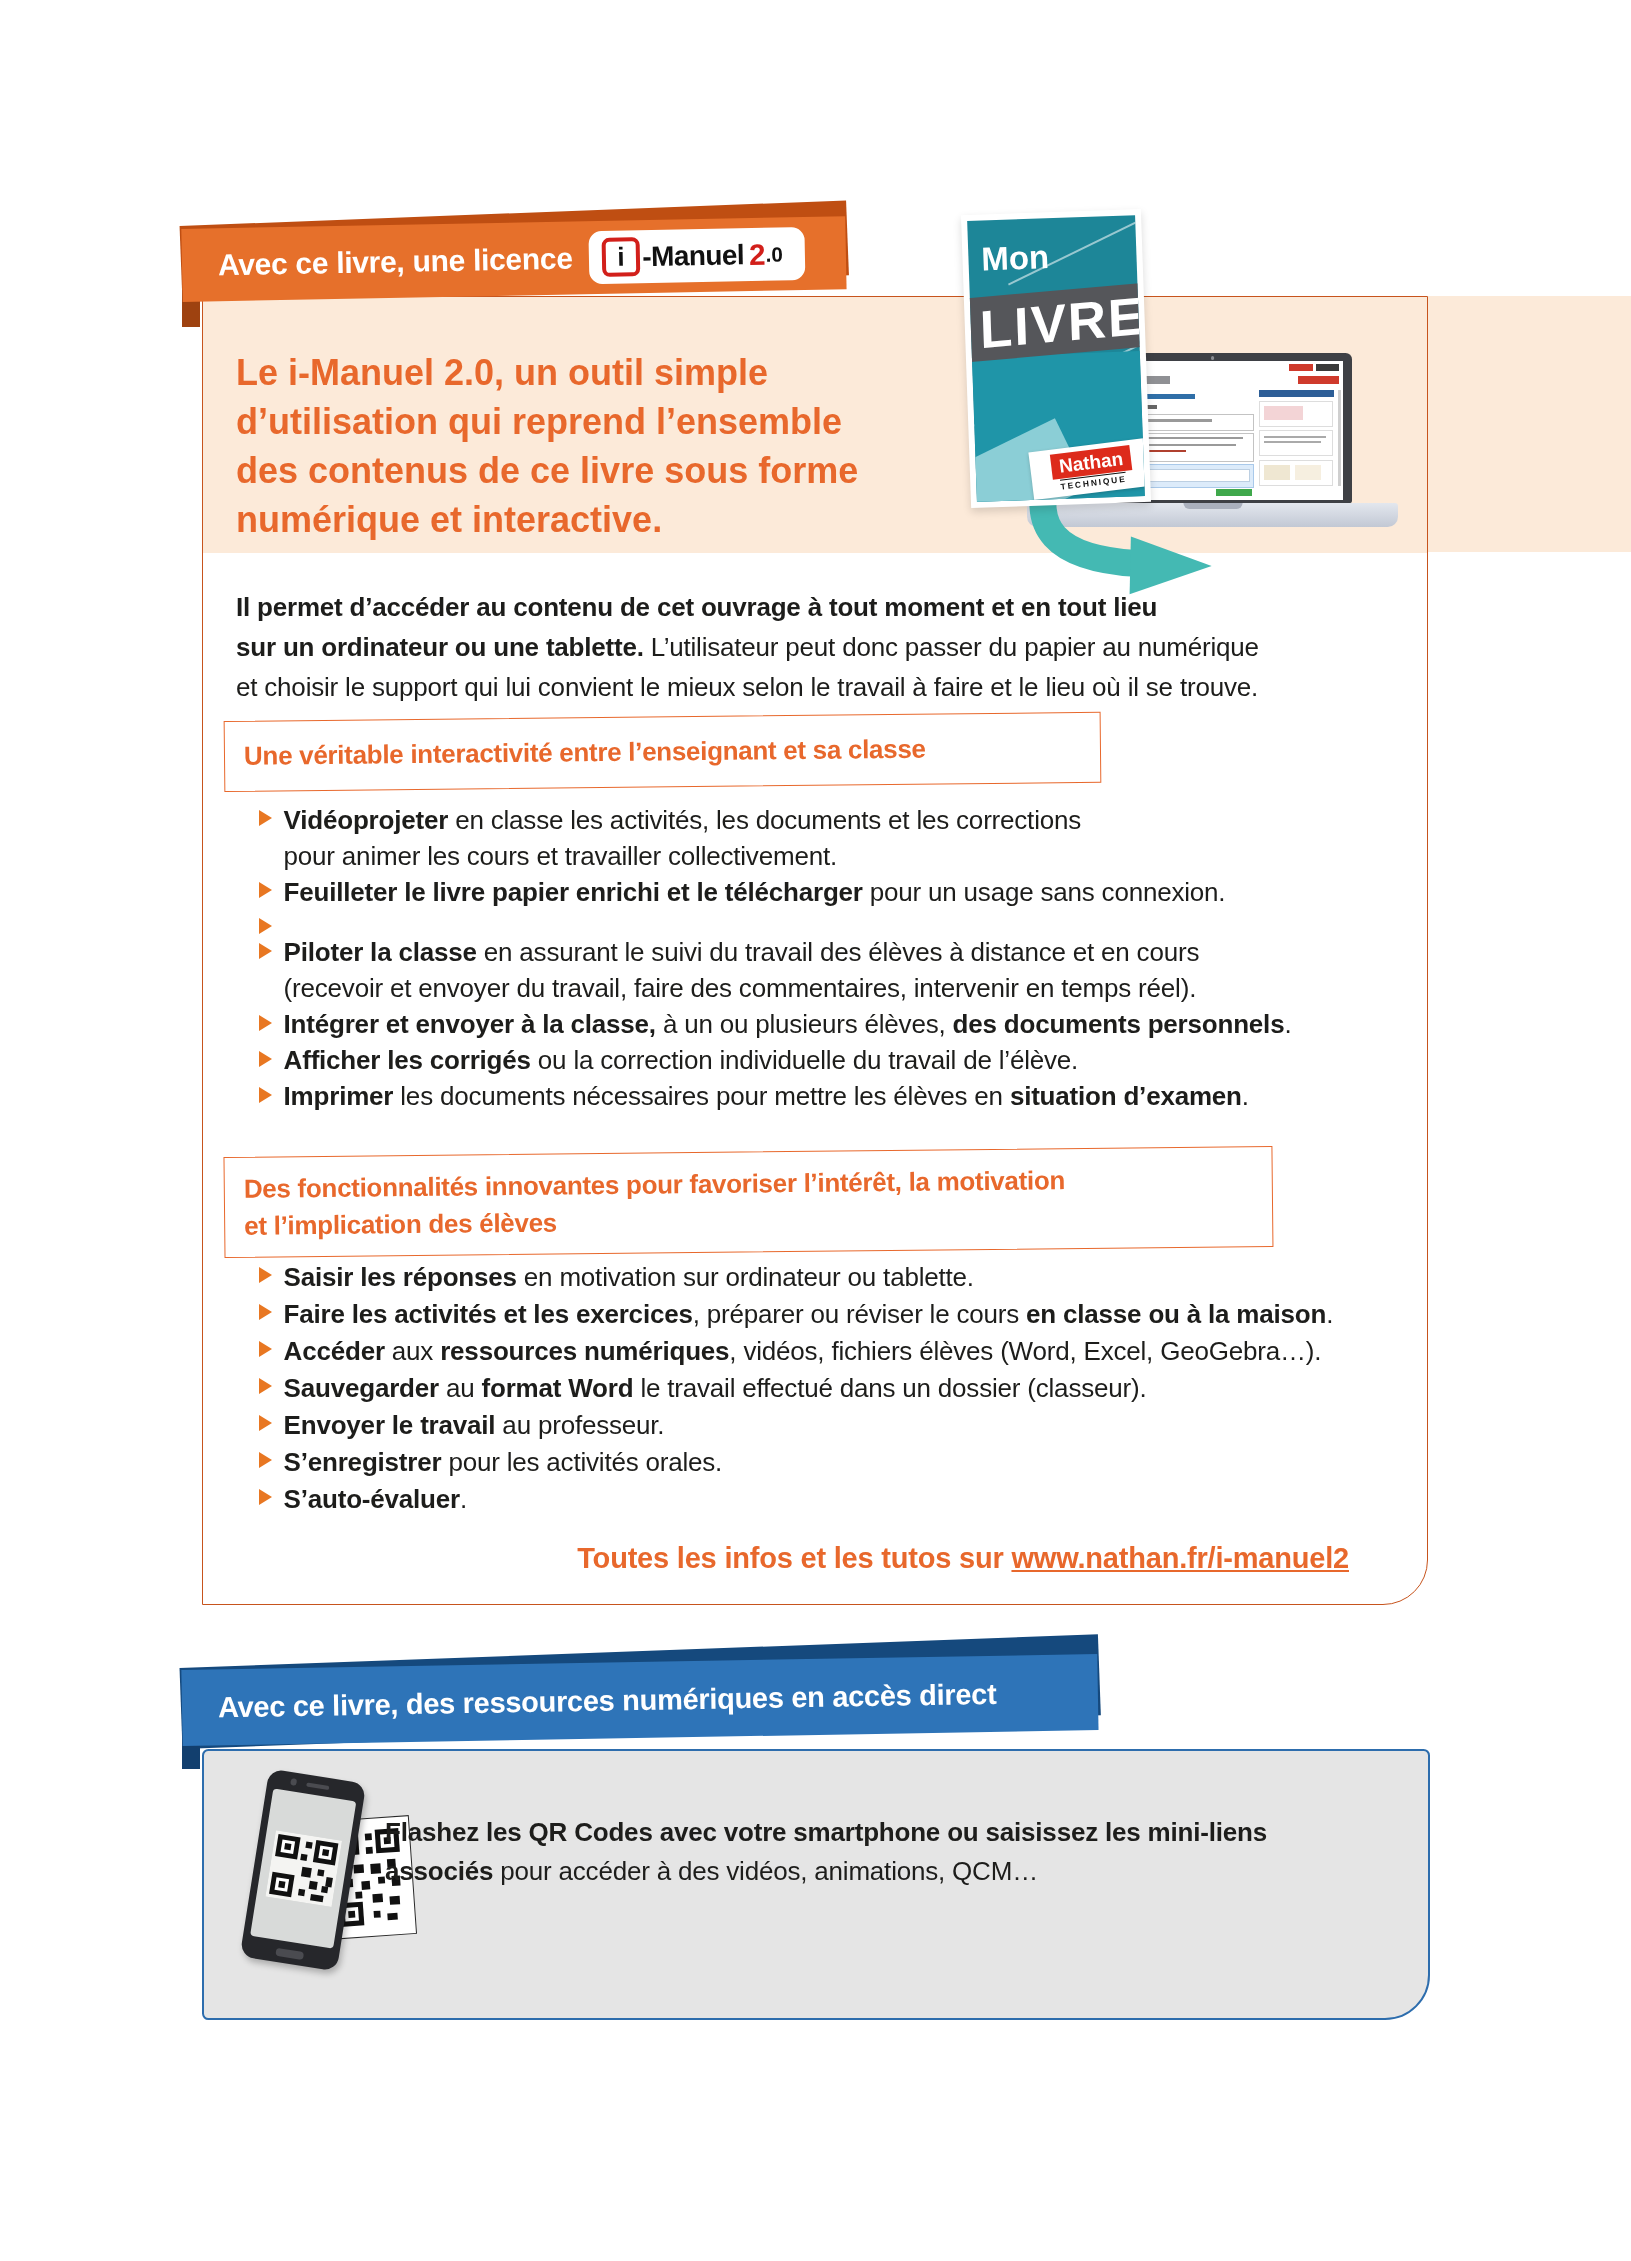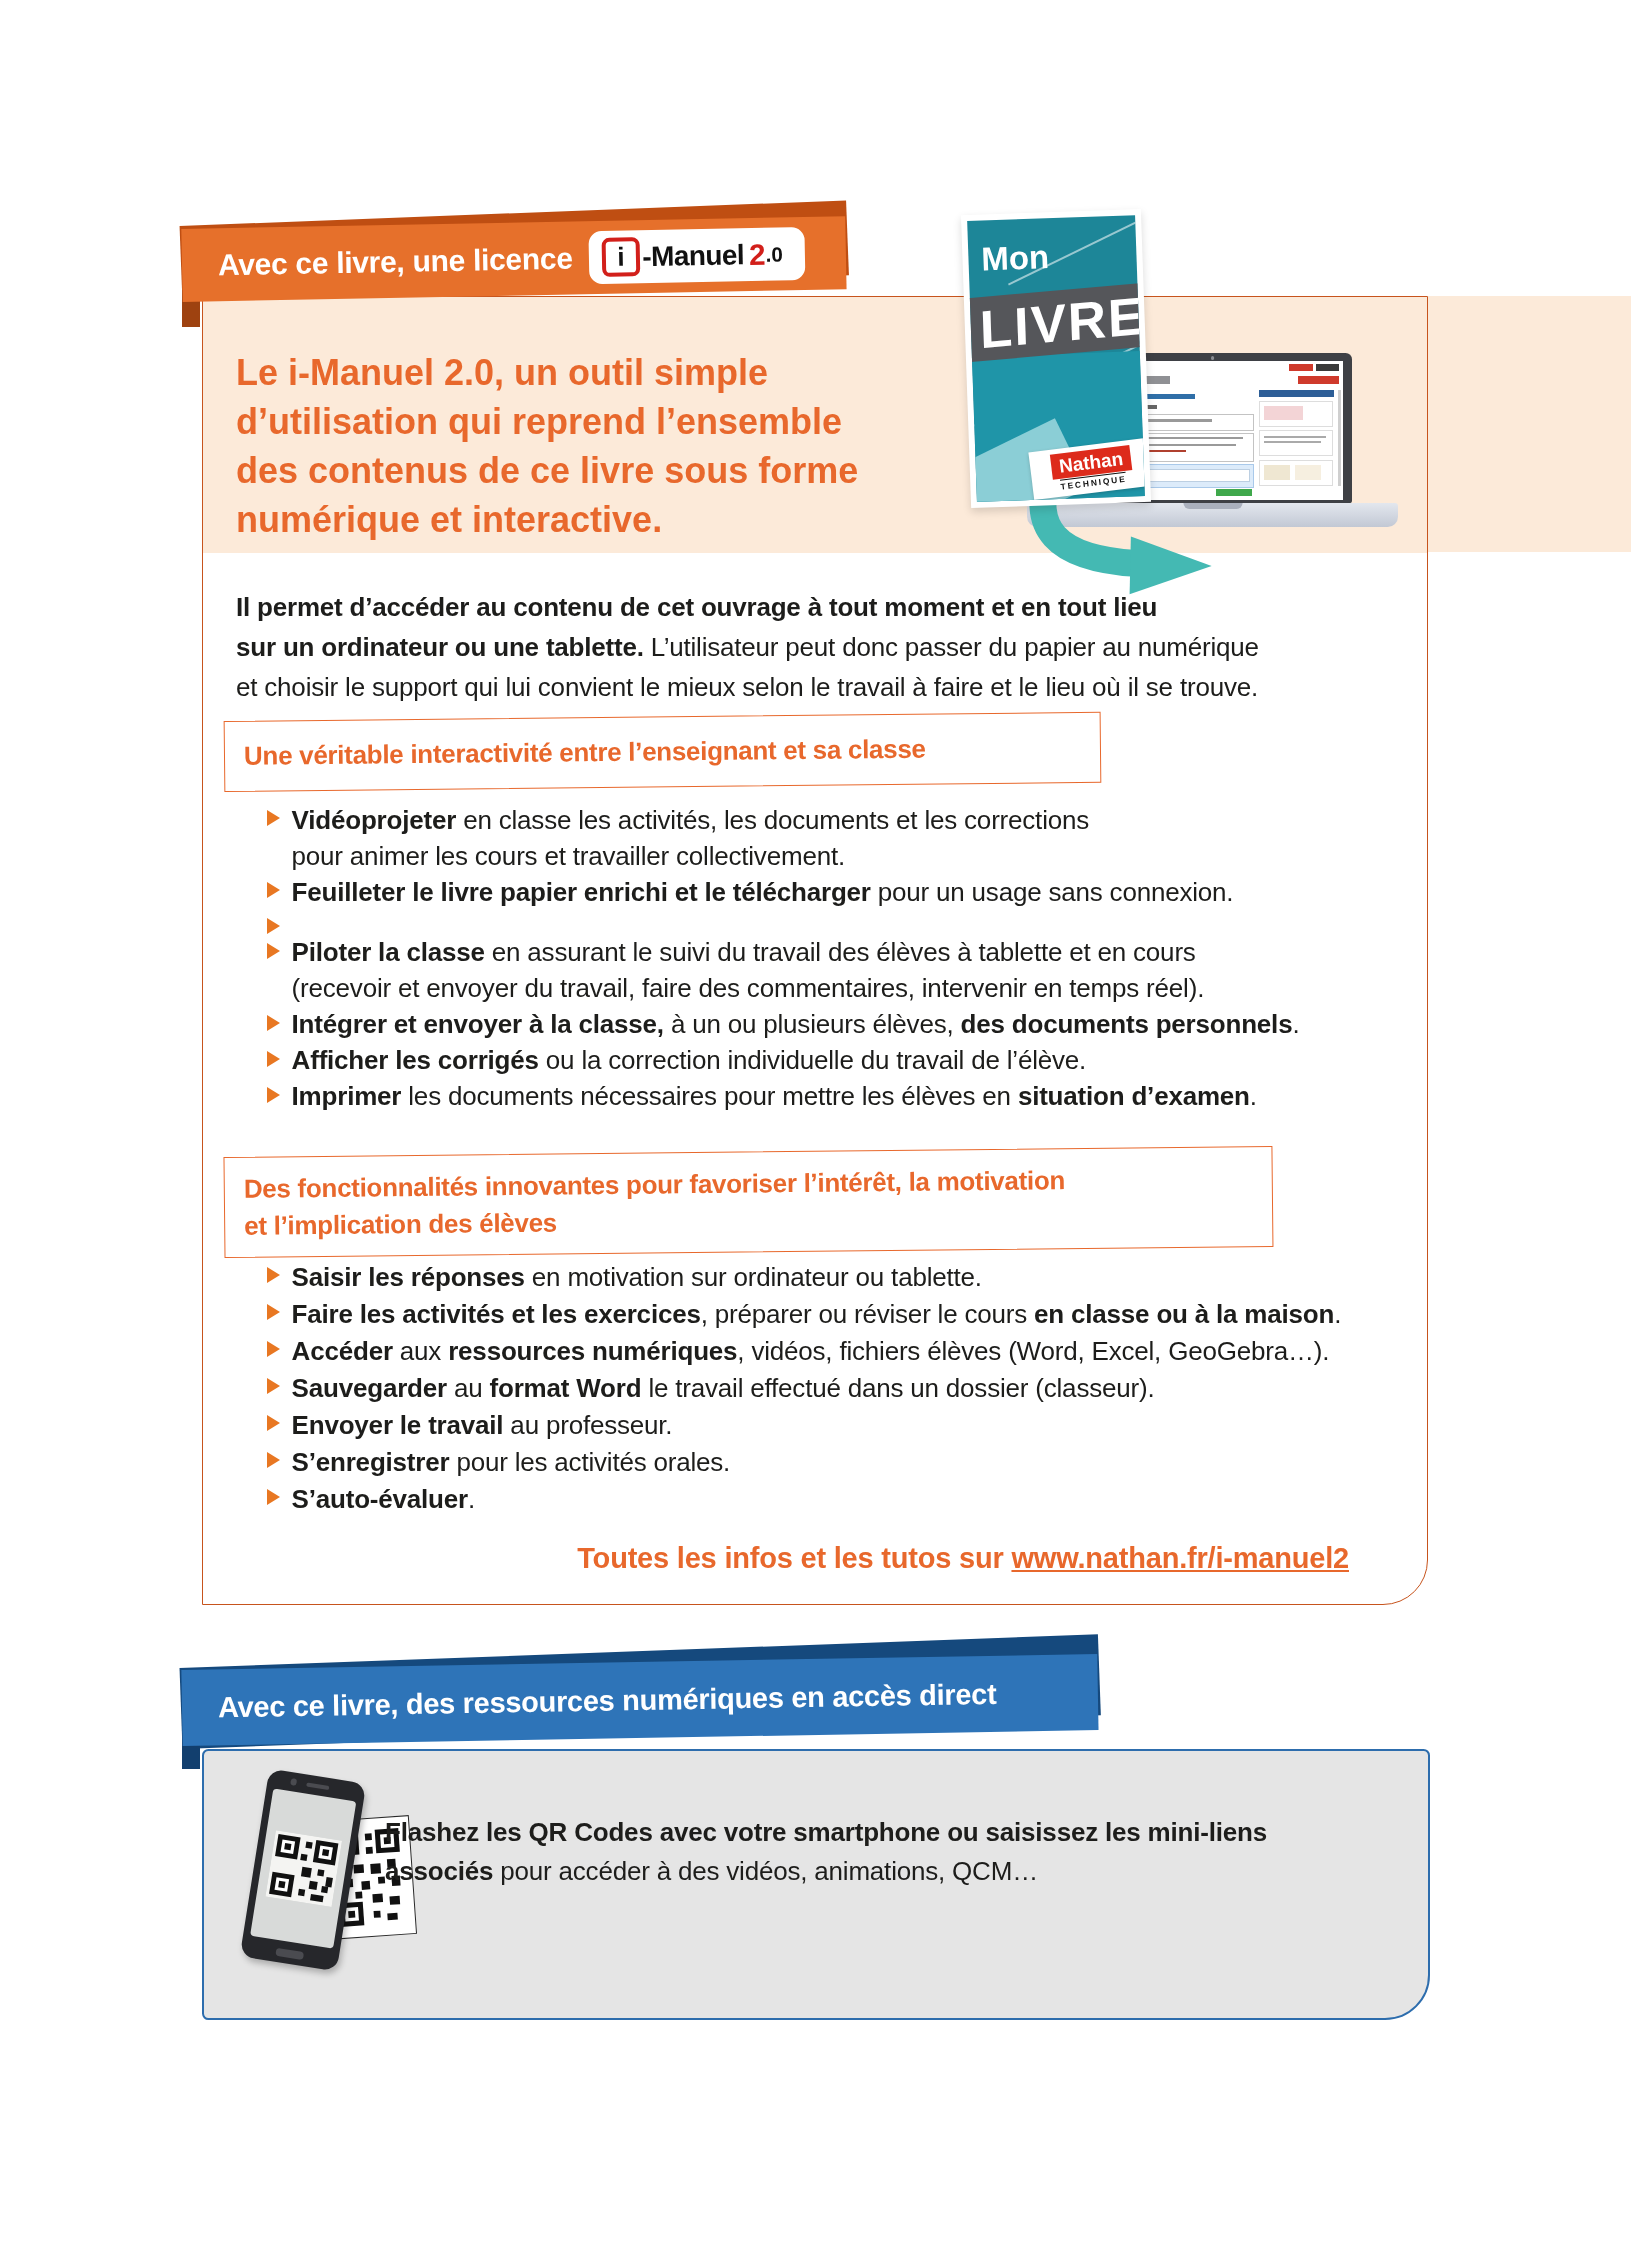"Vidéoprojeter en classe les activités," .blist { left: 64px -> 56px }
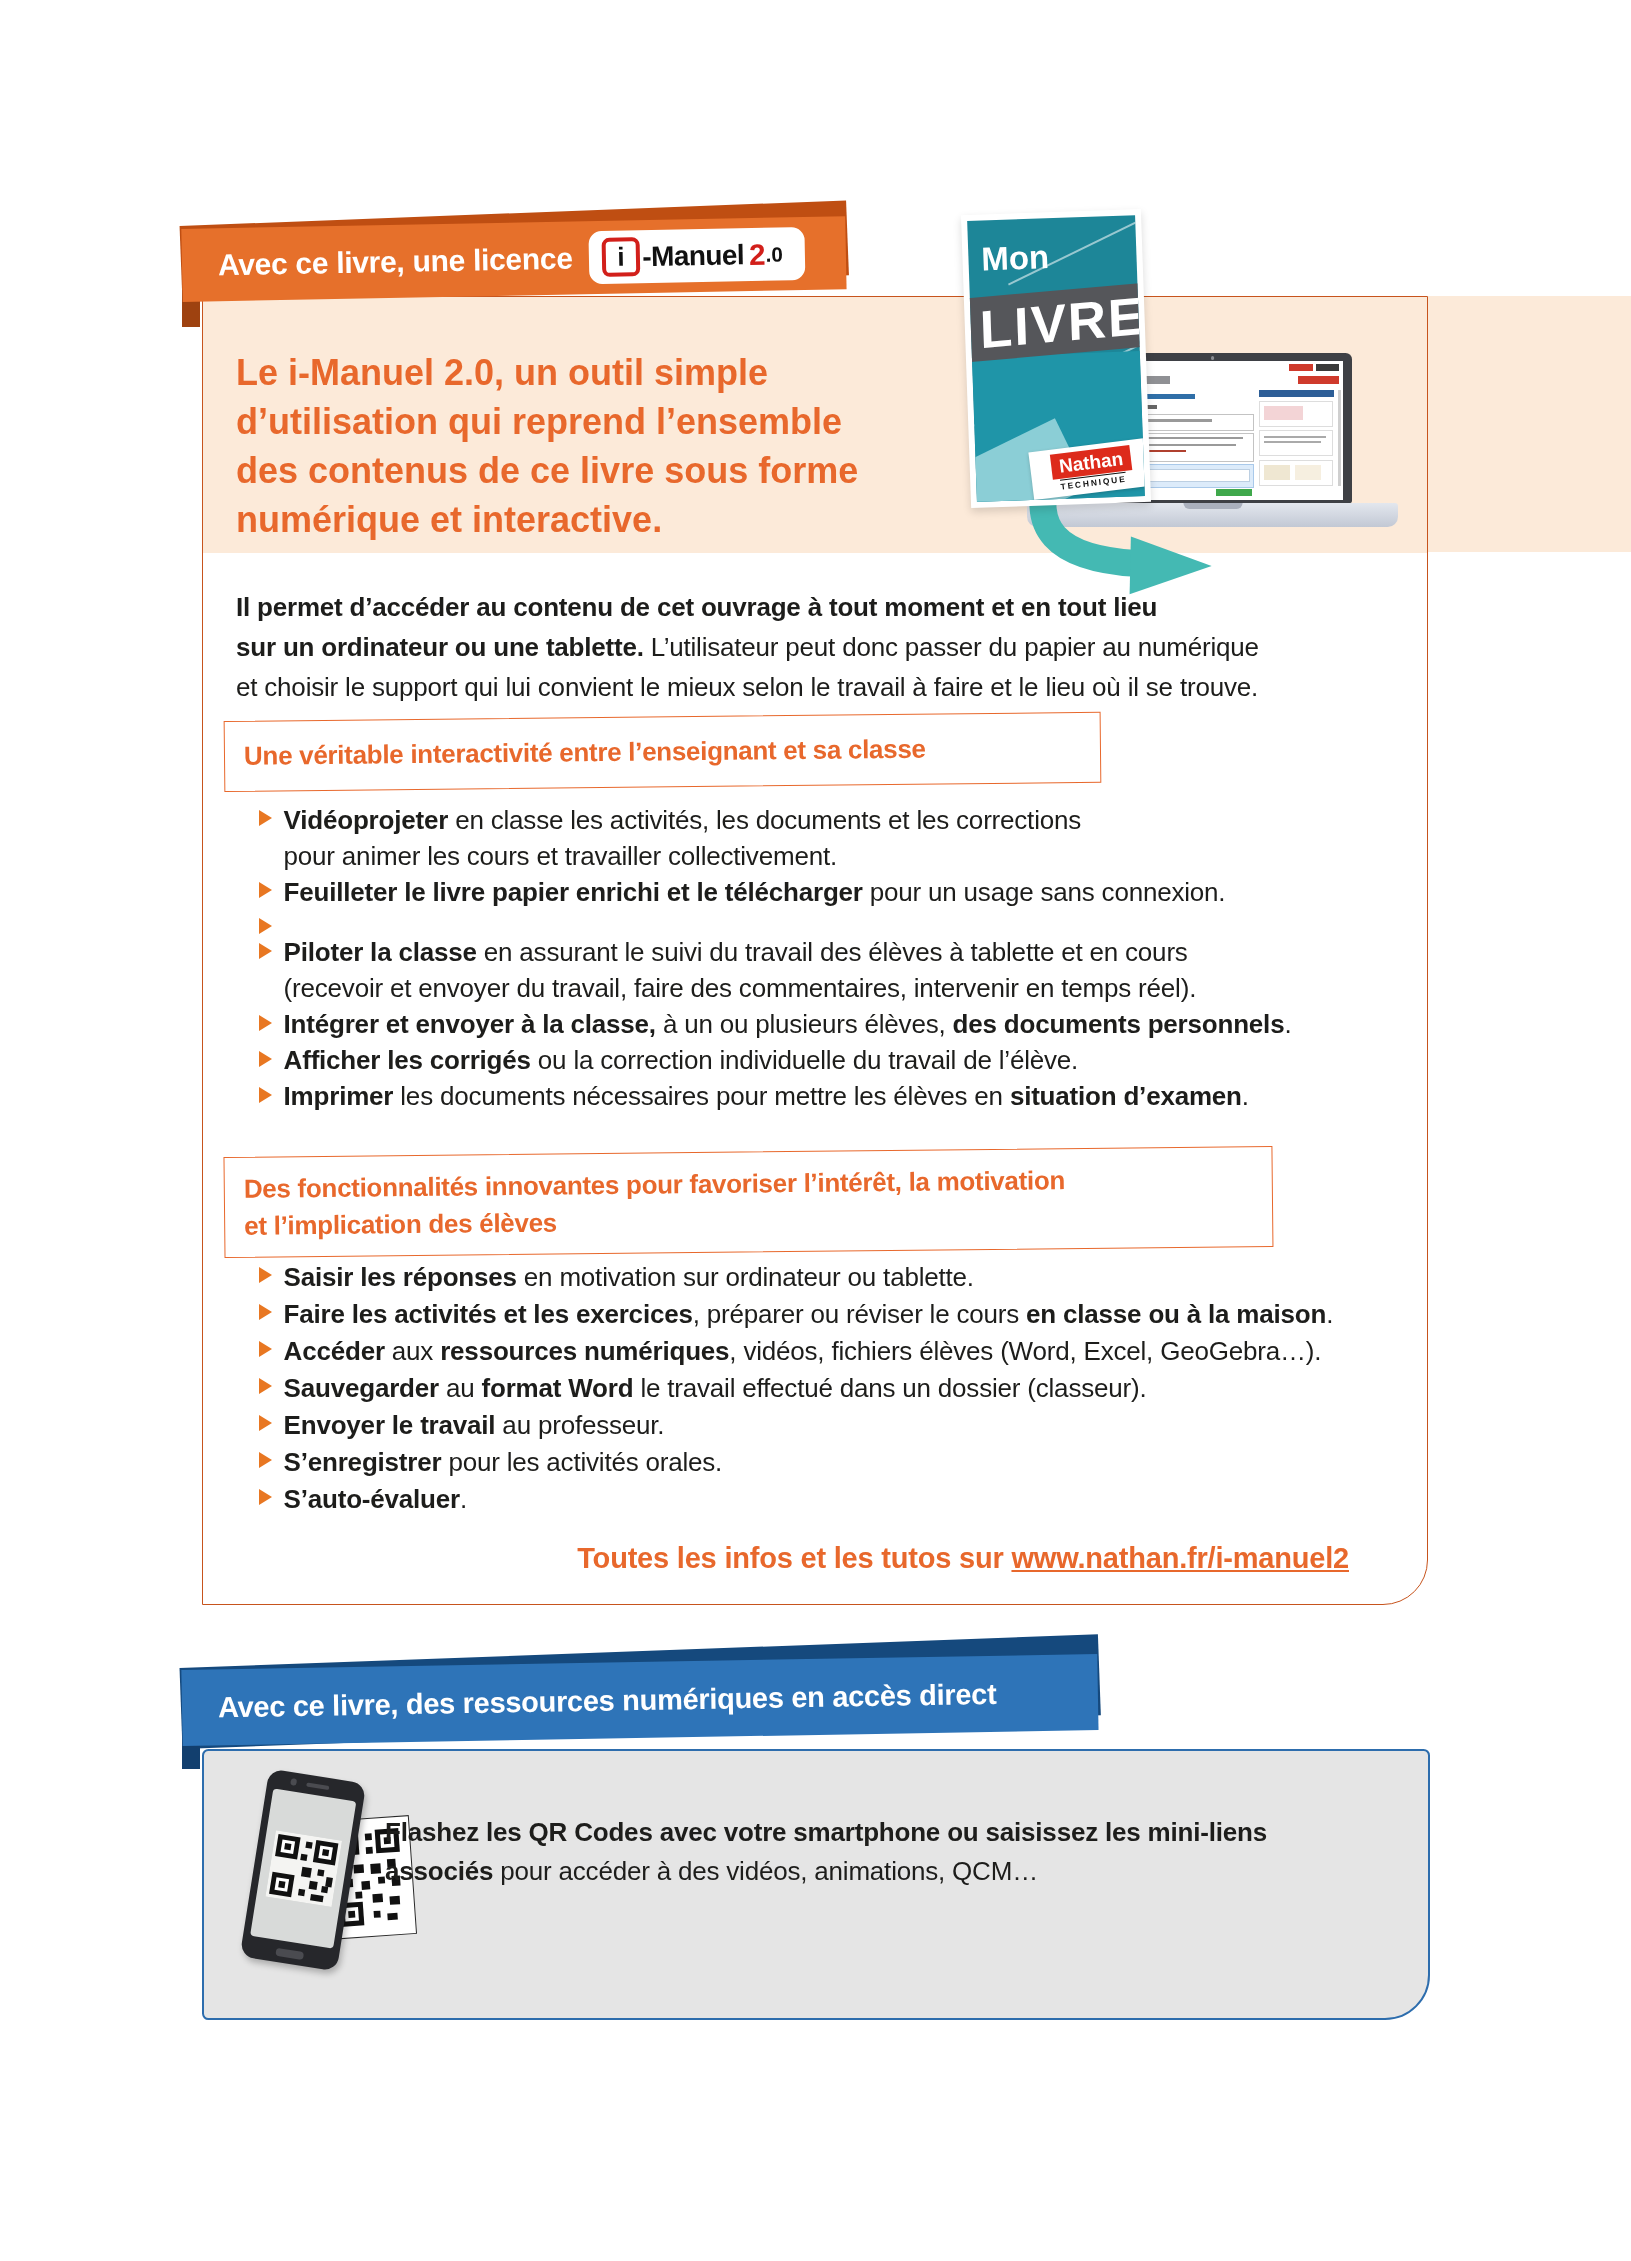"en assurant le suivi du" span { text: tablette -> distance }
